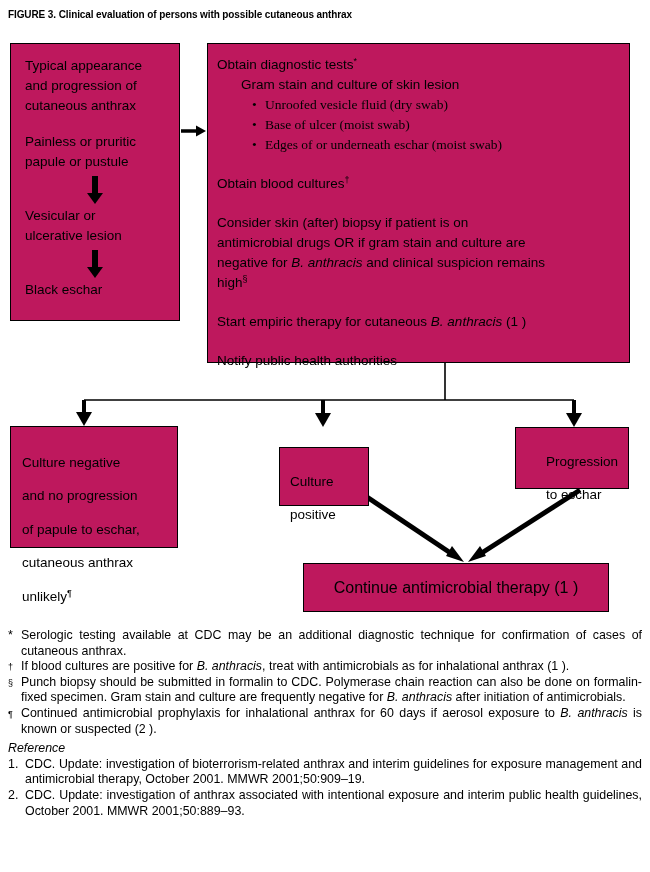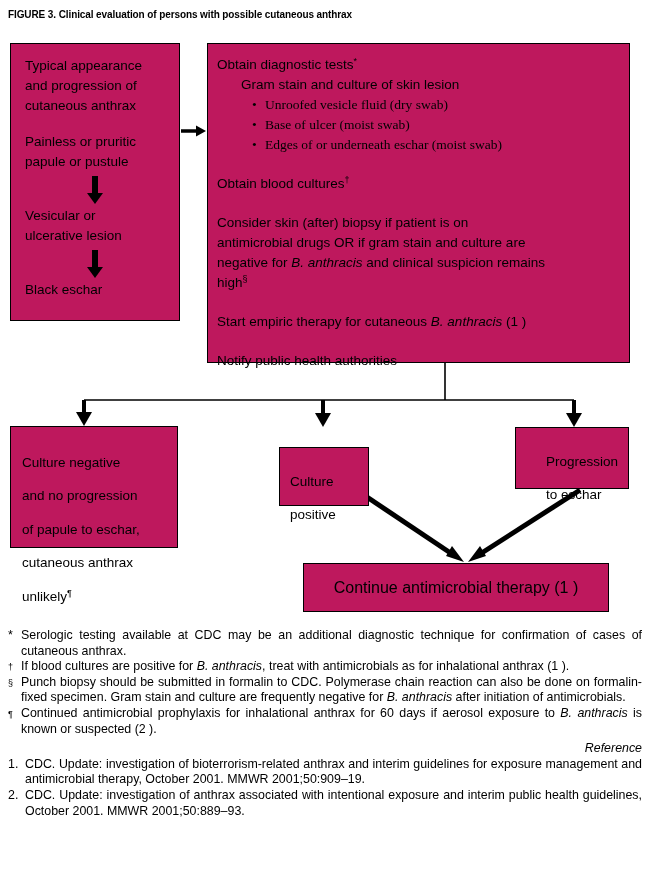"Reference" #reference-heading { text-align: right -> none }
